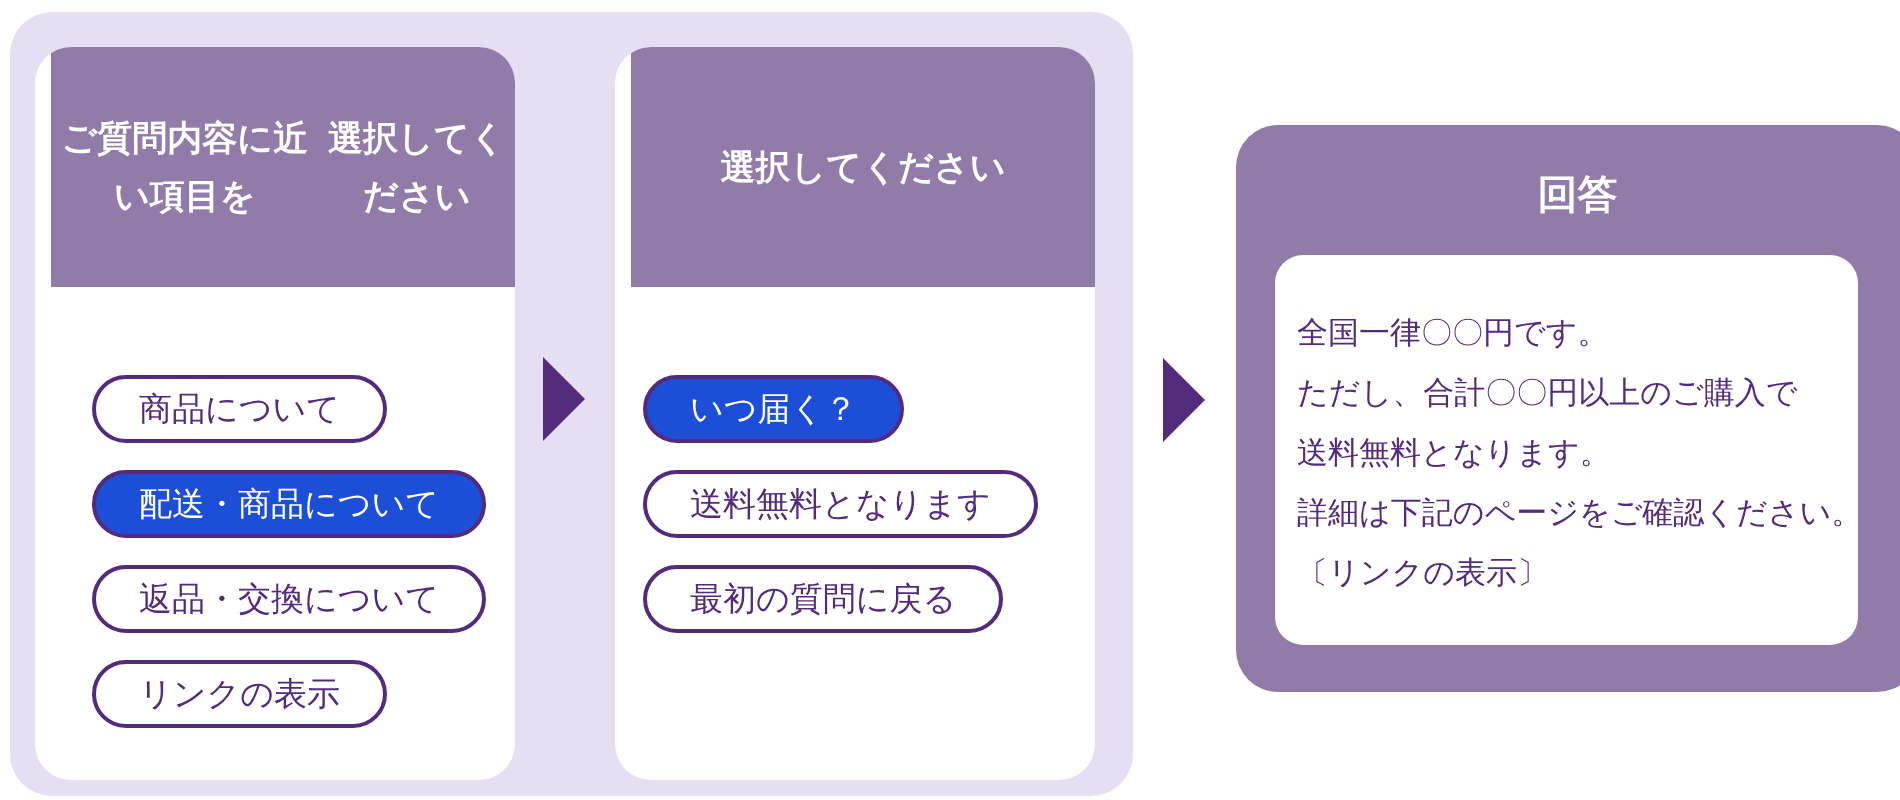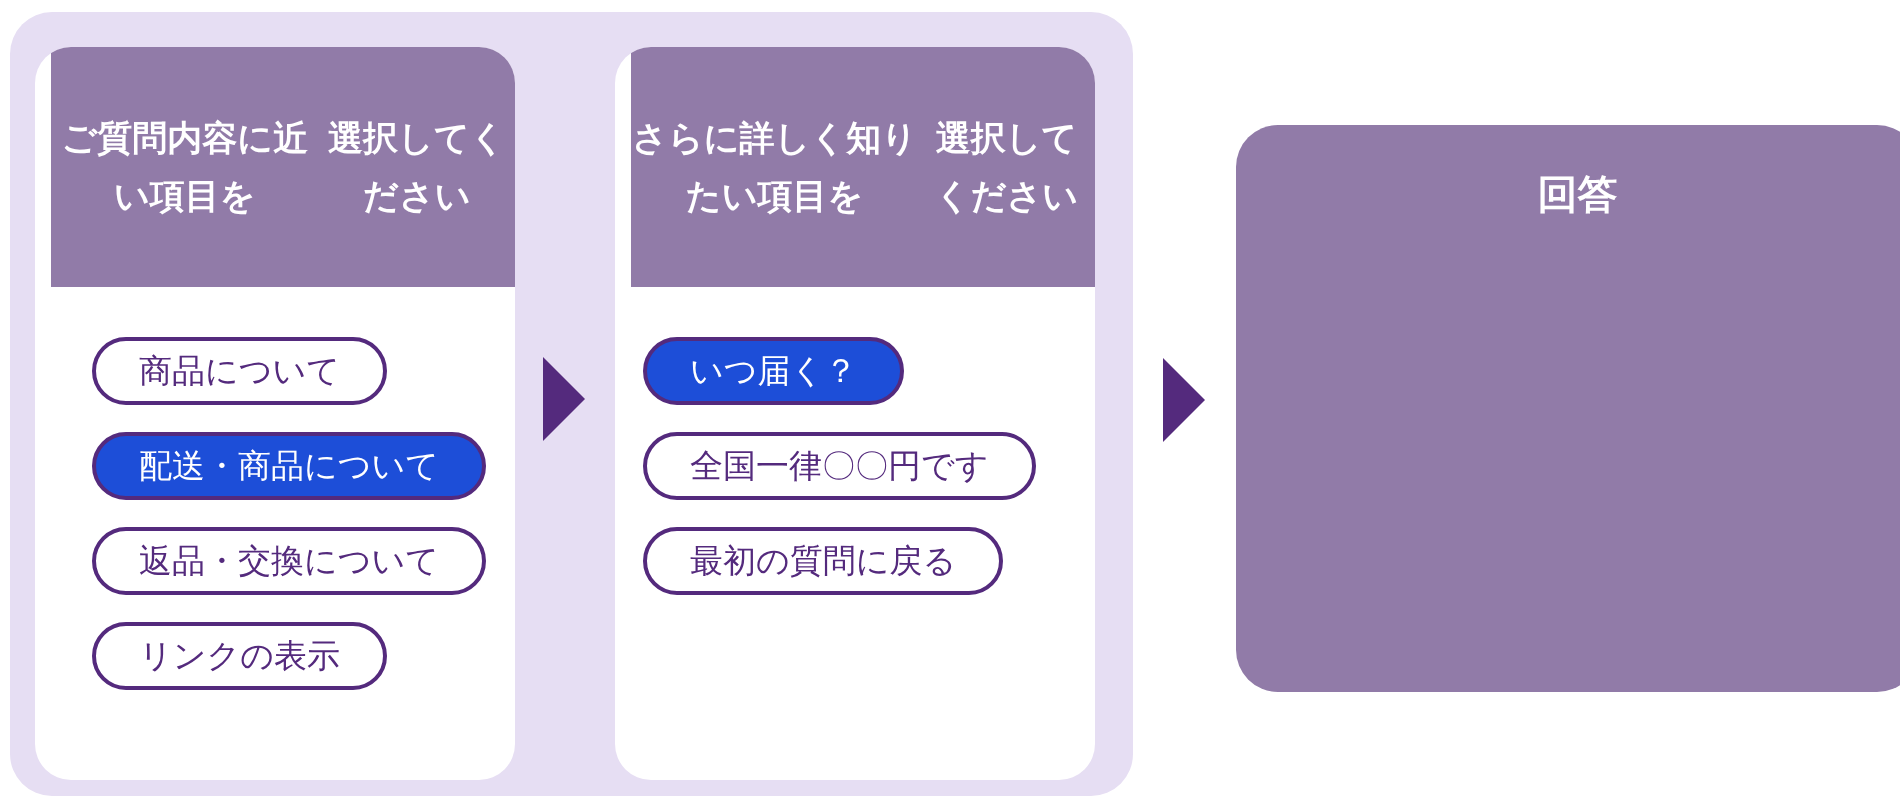"さらに詳しく知りたい項目を" div { html: <div>さらに詳しく知りたい項目を</div> -> none }
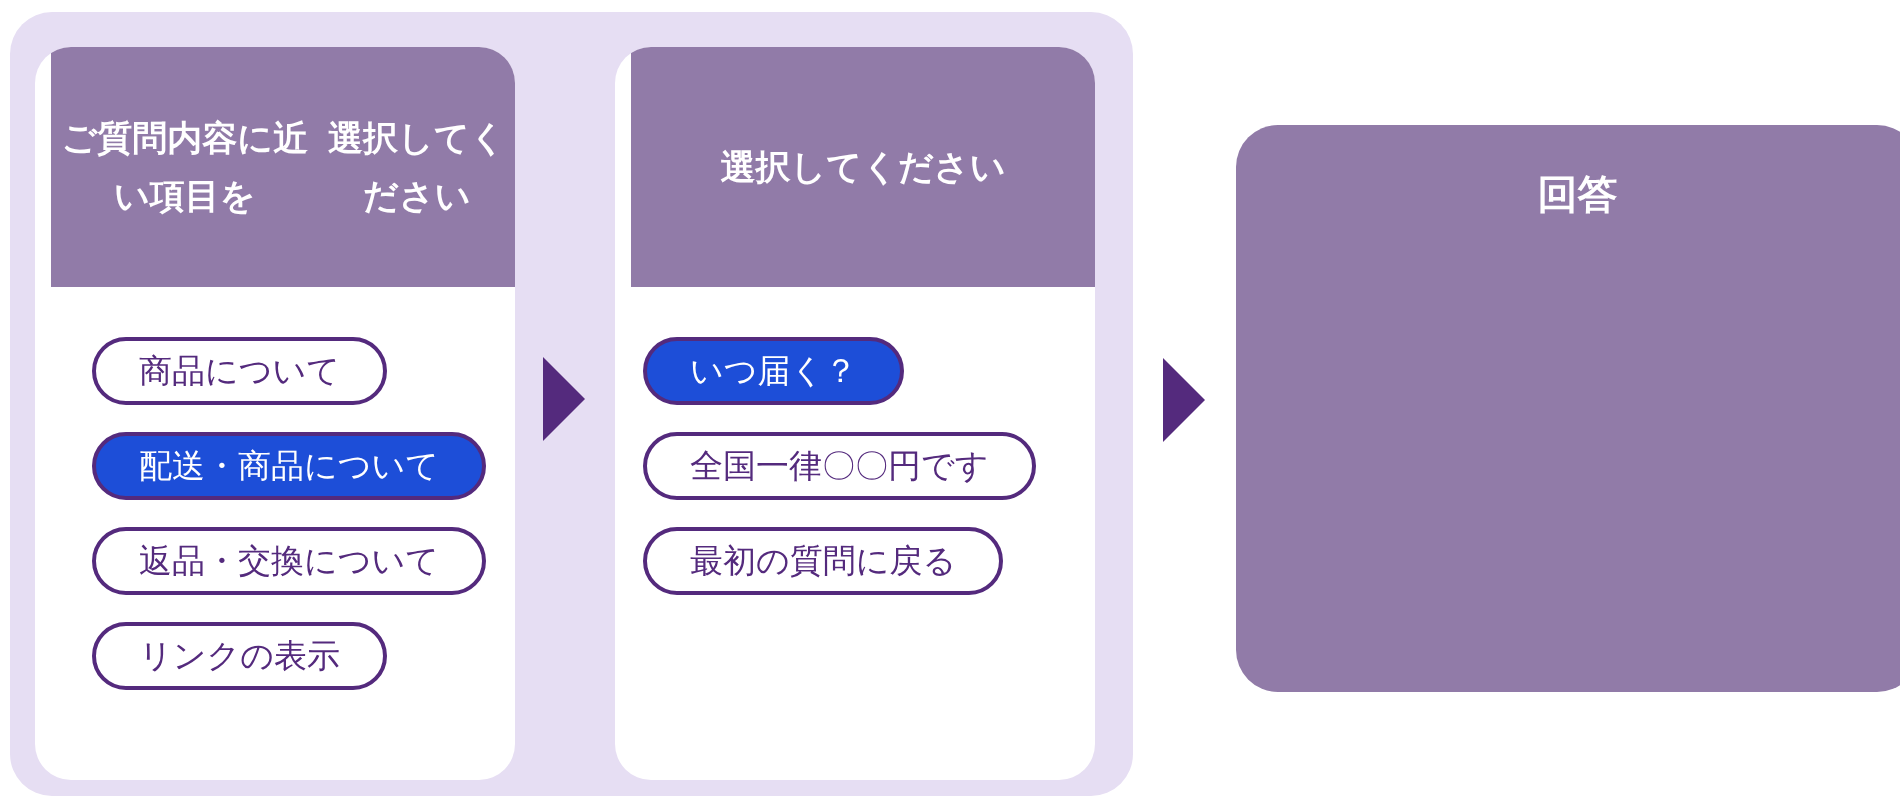"全国一律〇〇円です。" div.answer-box { html: none -> <div> <p>全国一律〇〇円です。</p> <p>ただし、合計〇〇円以上のご購入で</p> <p>送料無料となります。</p> <p>詳細は下記のページをご確認ください。</p> <p>〔リンクの表示〕</p> </div> }
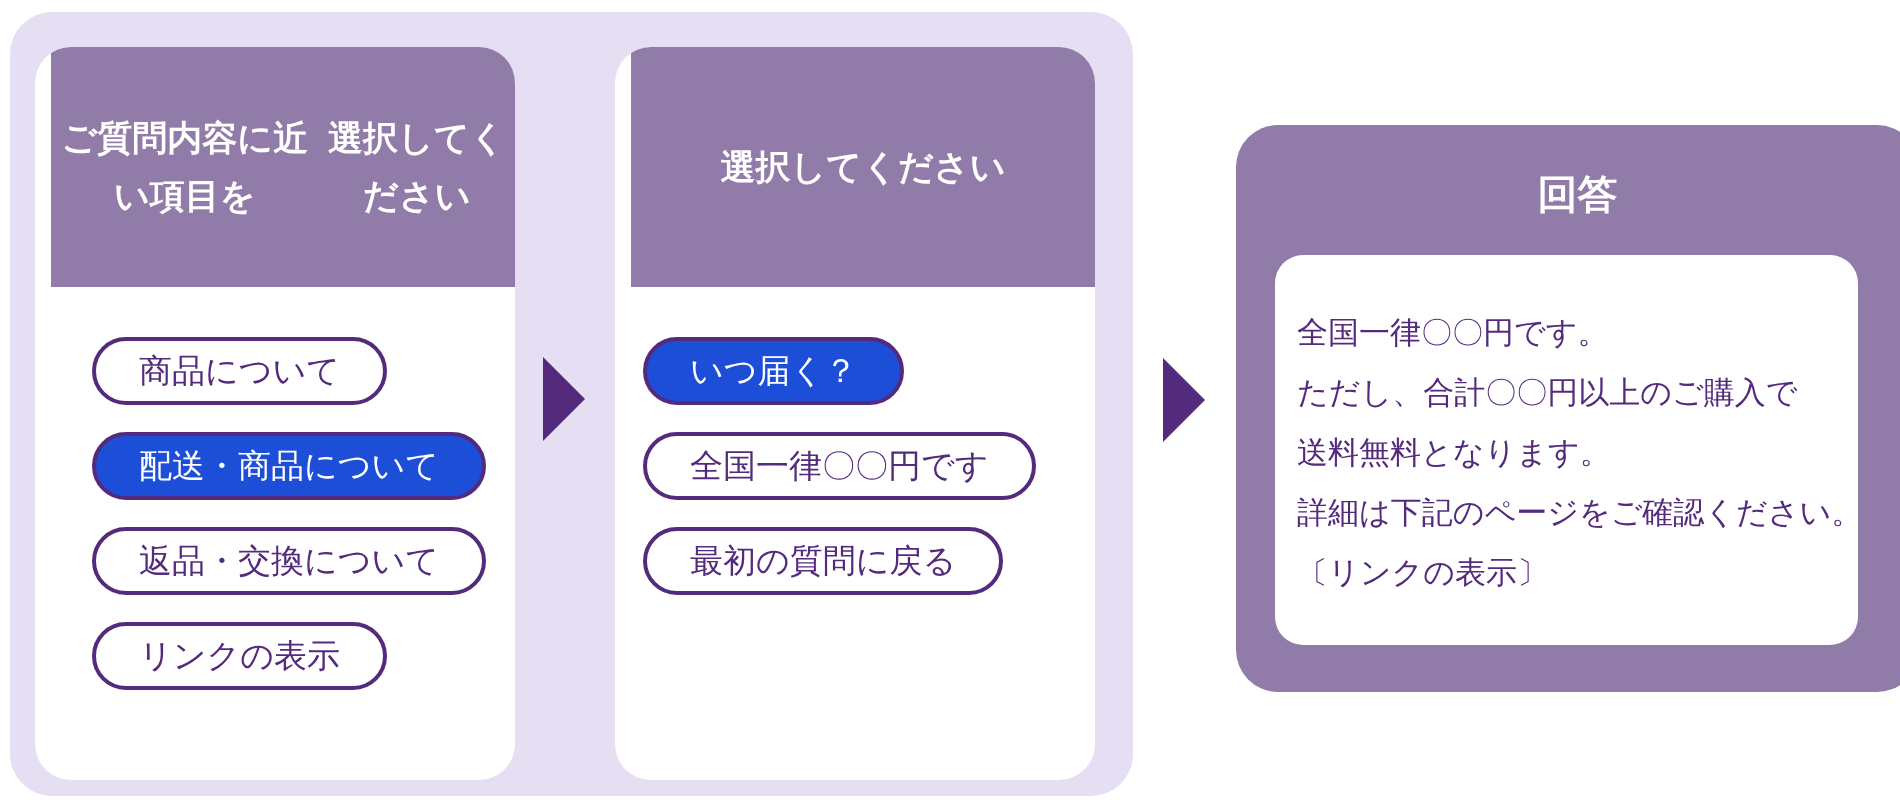"商品について" .btn-list { padding-top: 50px -> 88px }
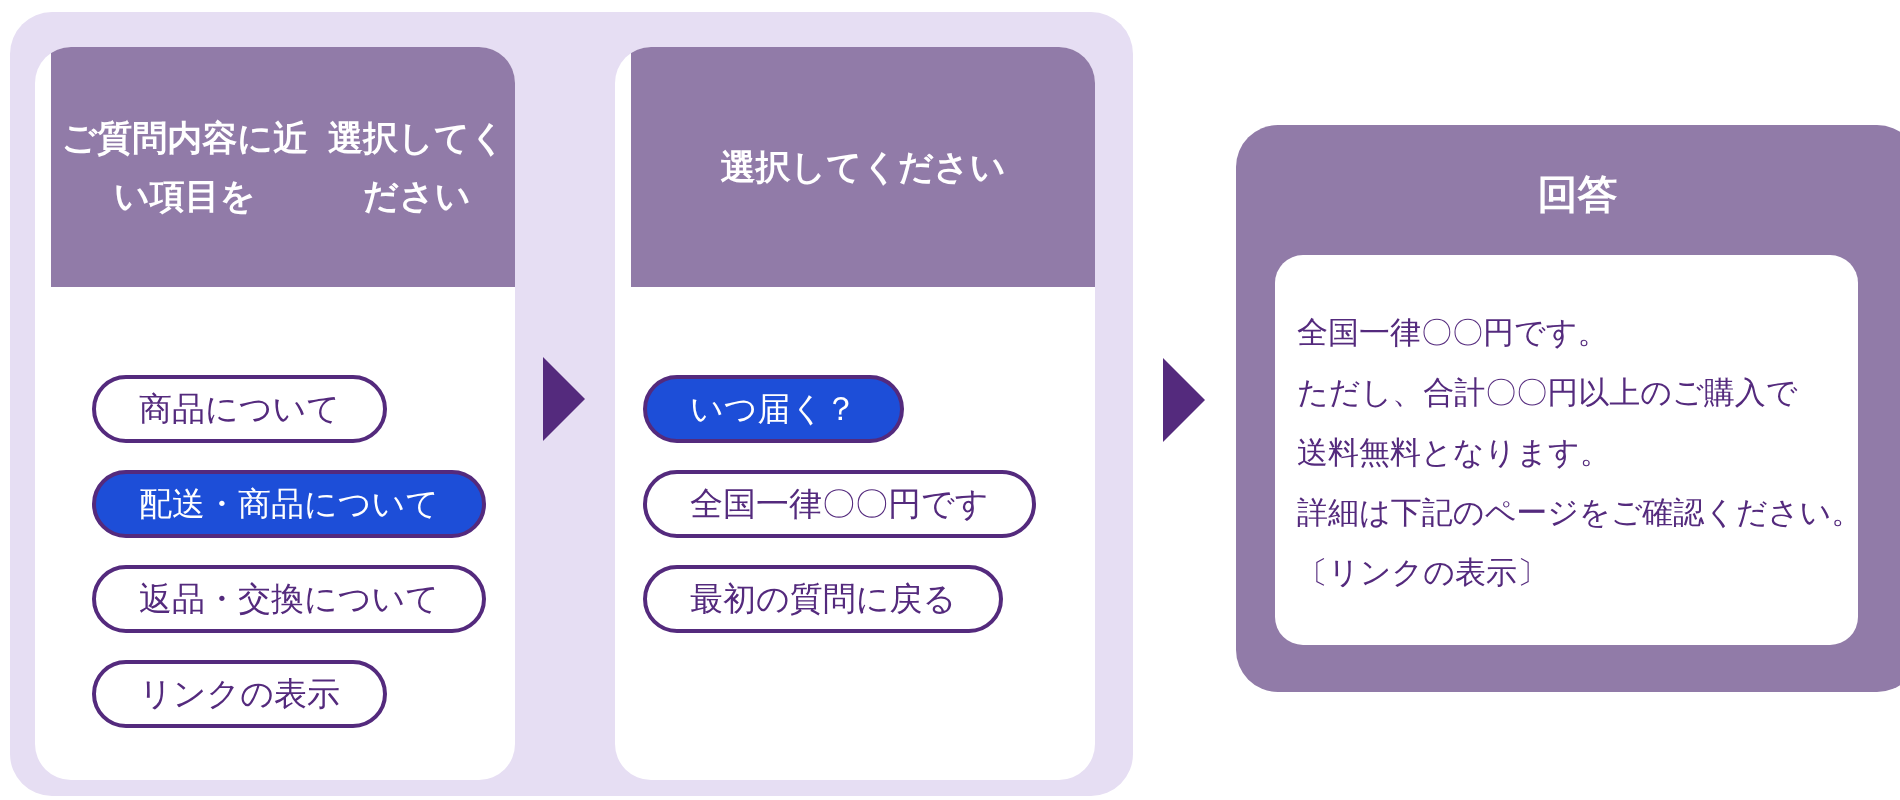"全国一律〇〇円です" button.pill { text: 全国一律〇〇円で -> 送料無料となりま }
